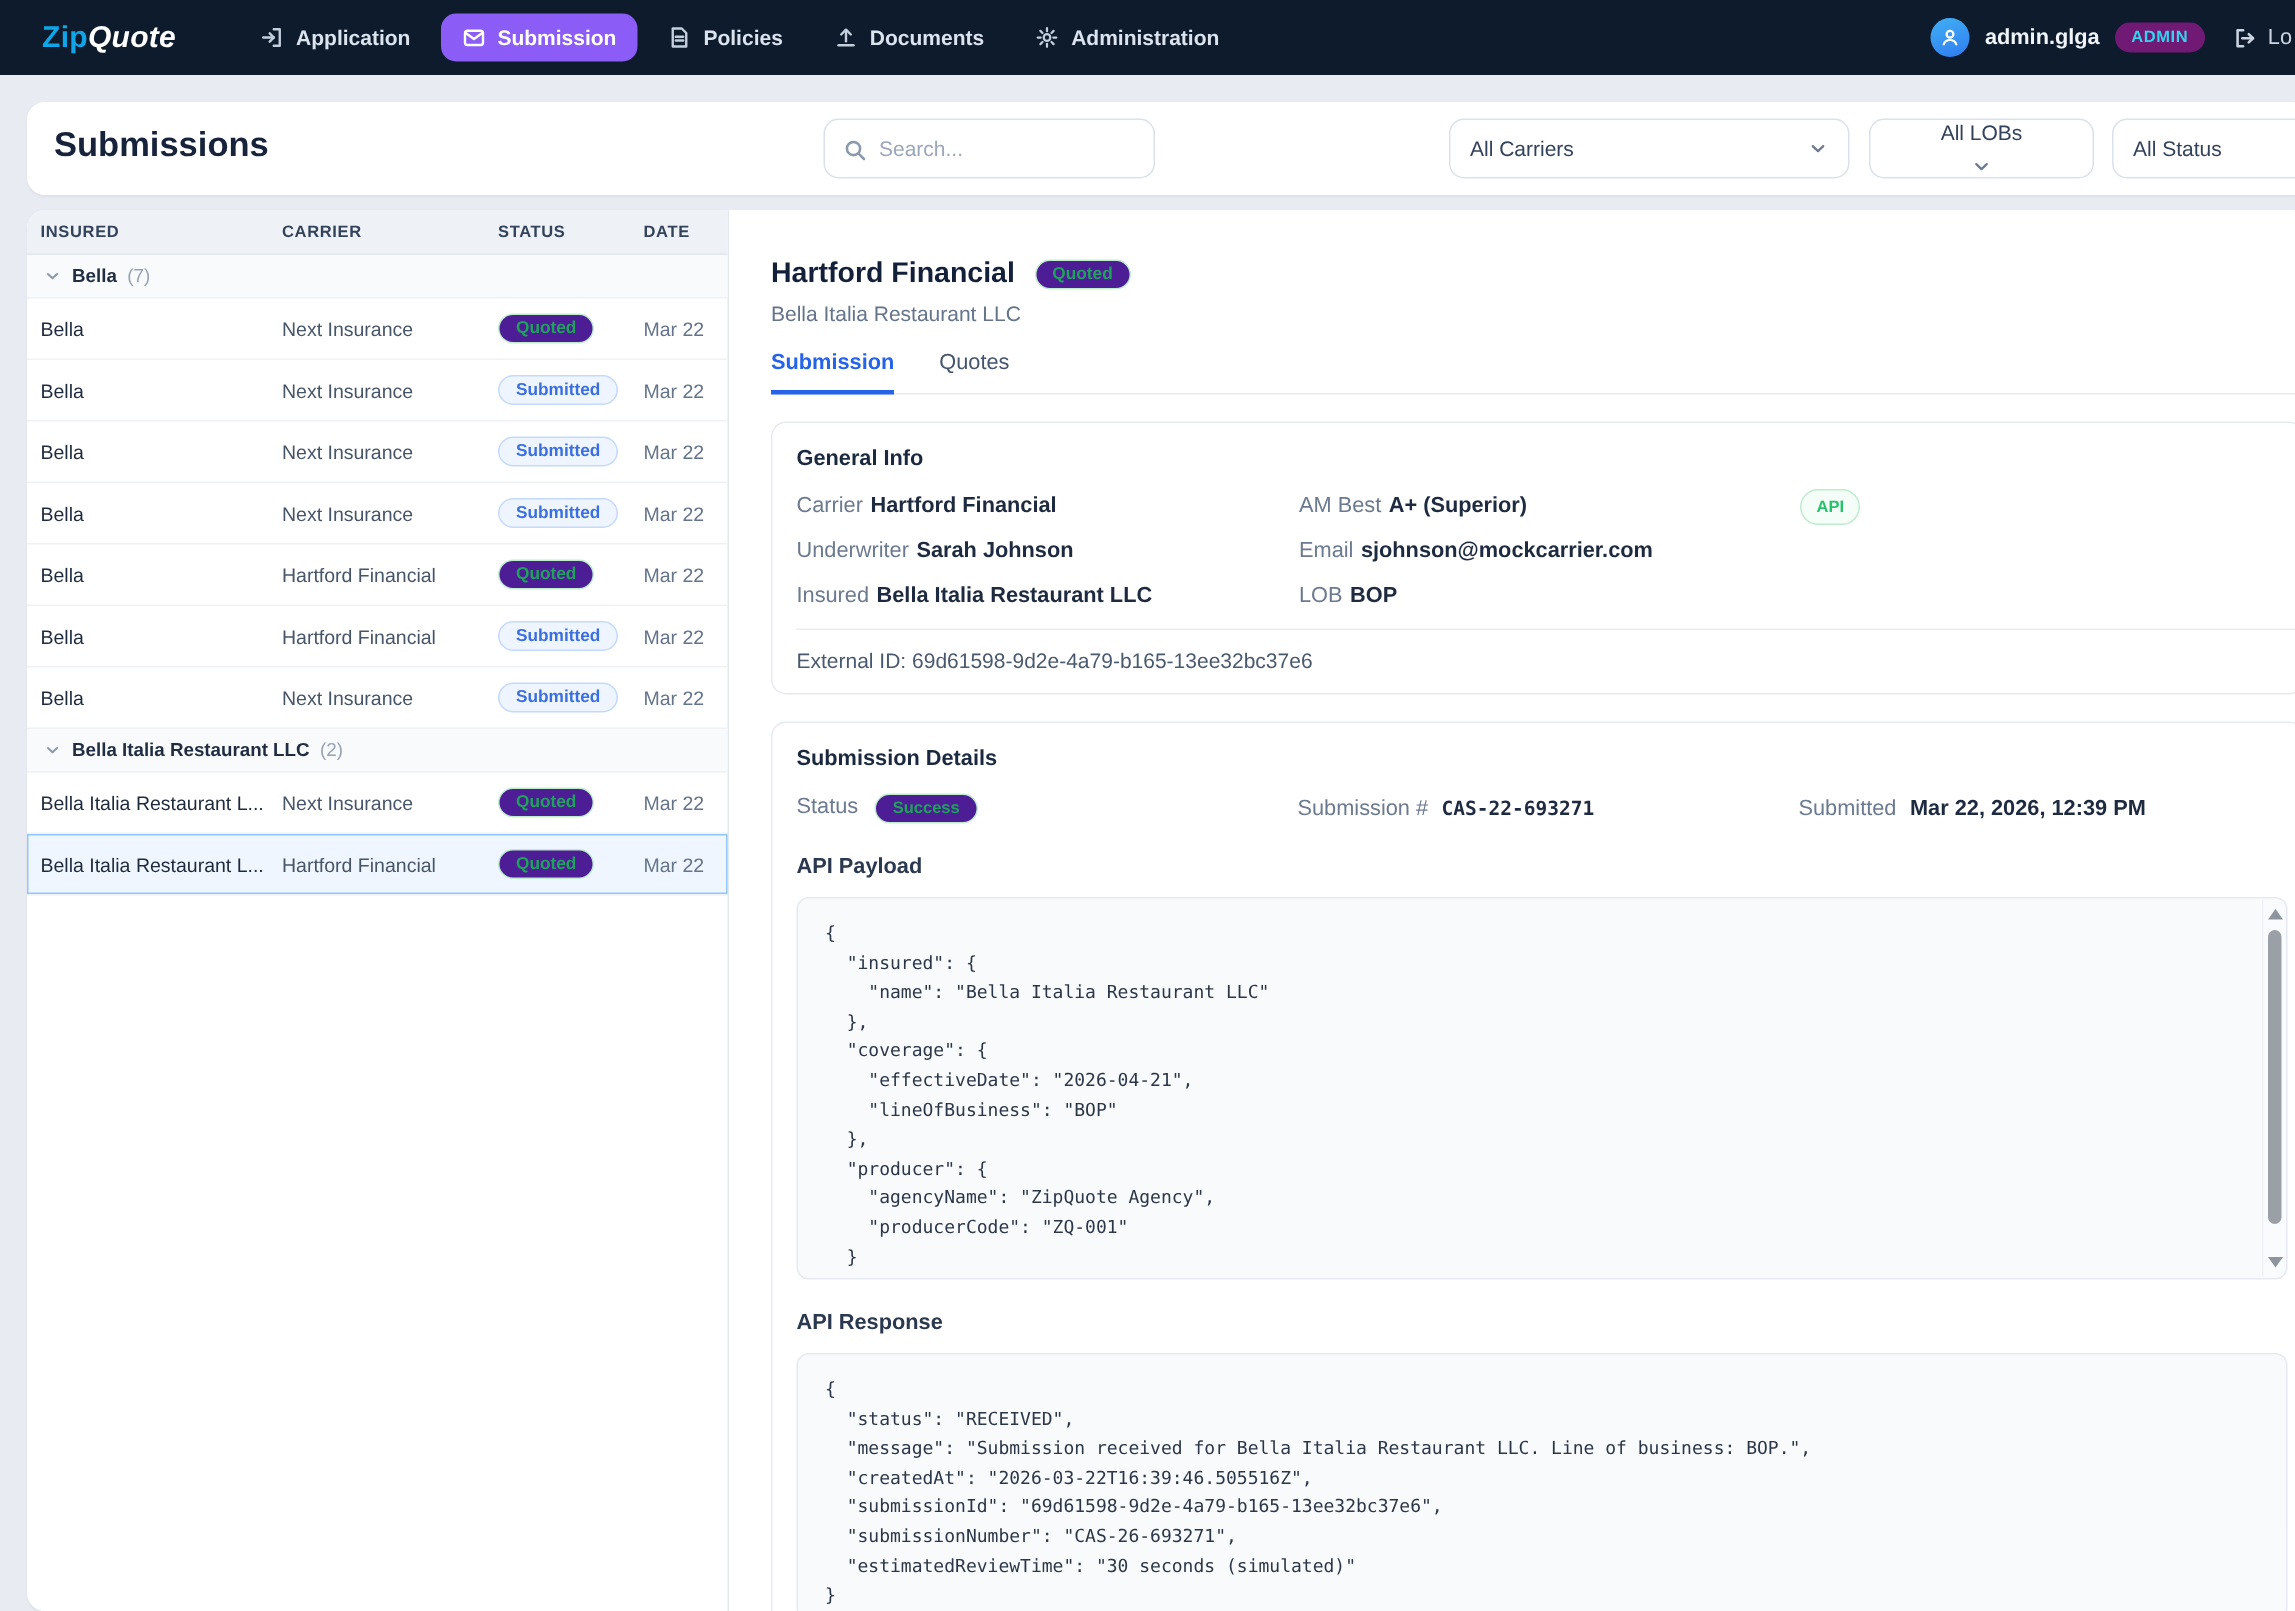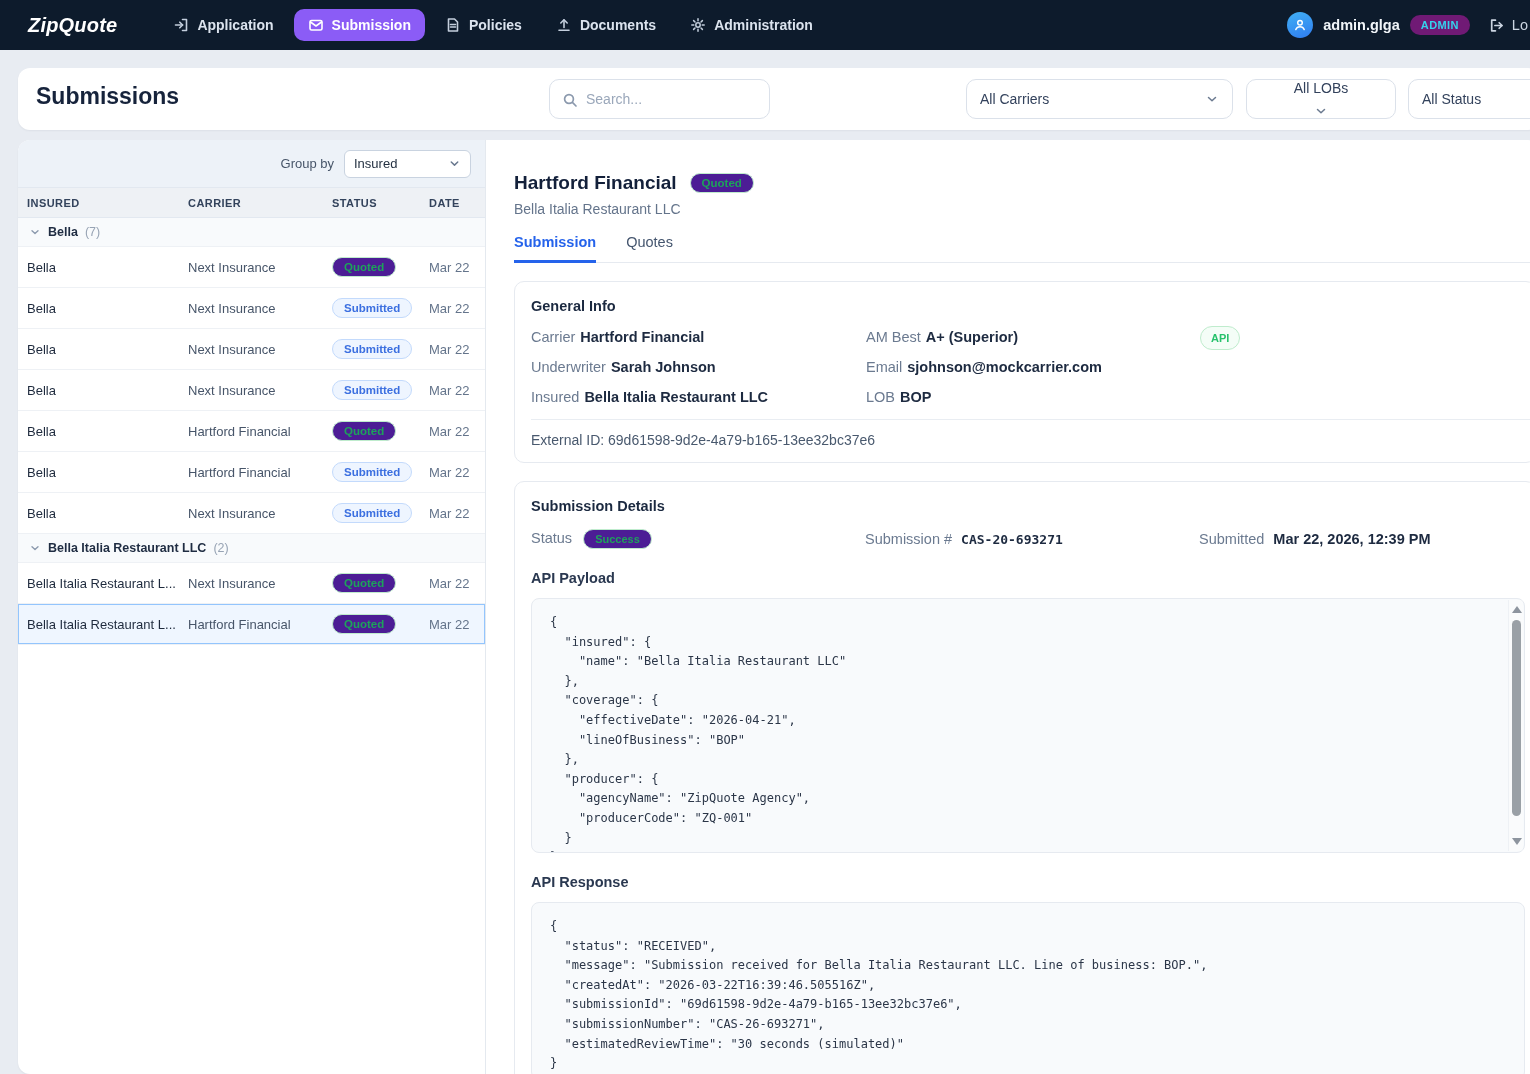"Zip" .logo .zip { color: #ffffff -> #0ea5e9; font-style: italic -> none }
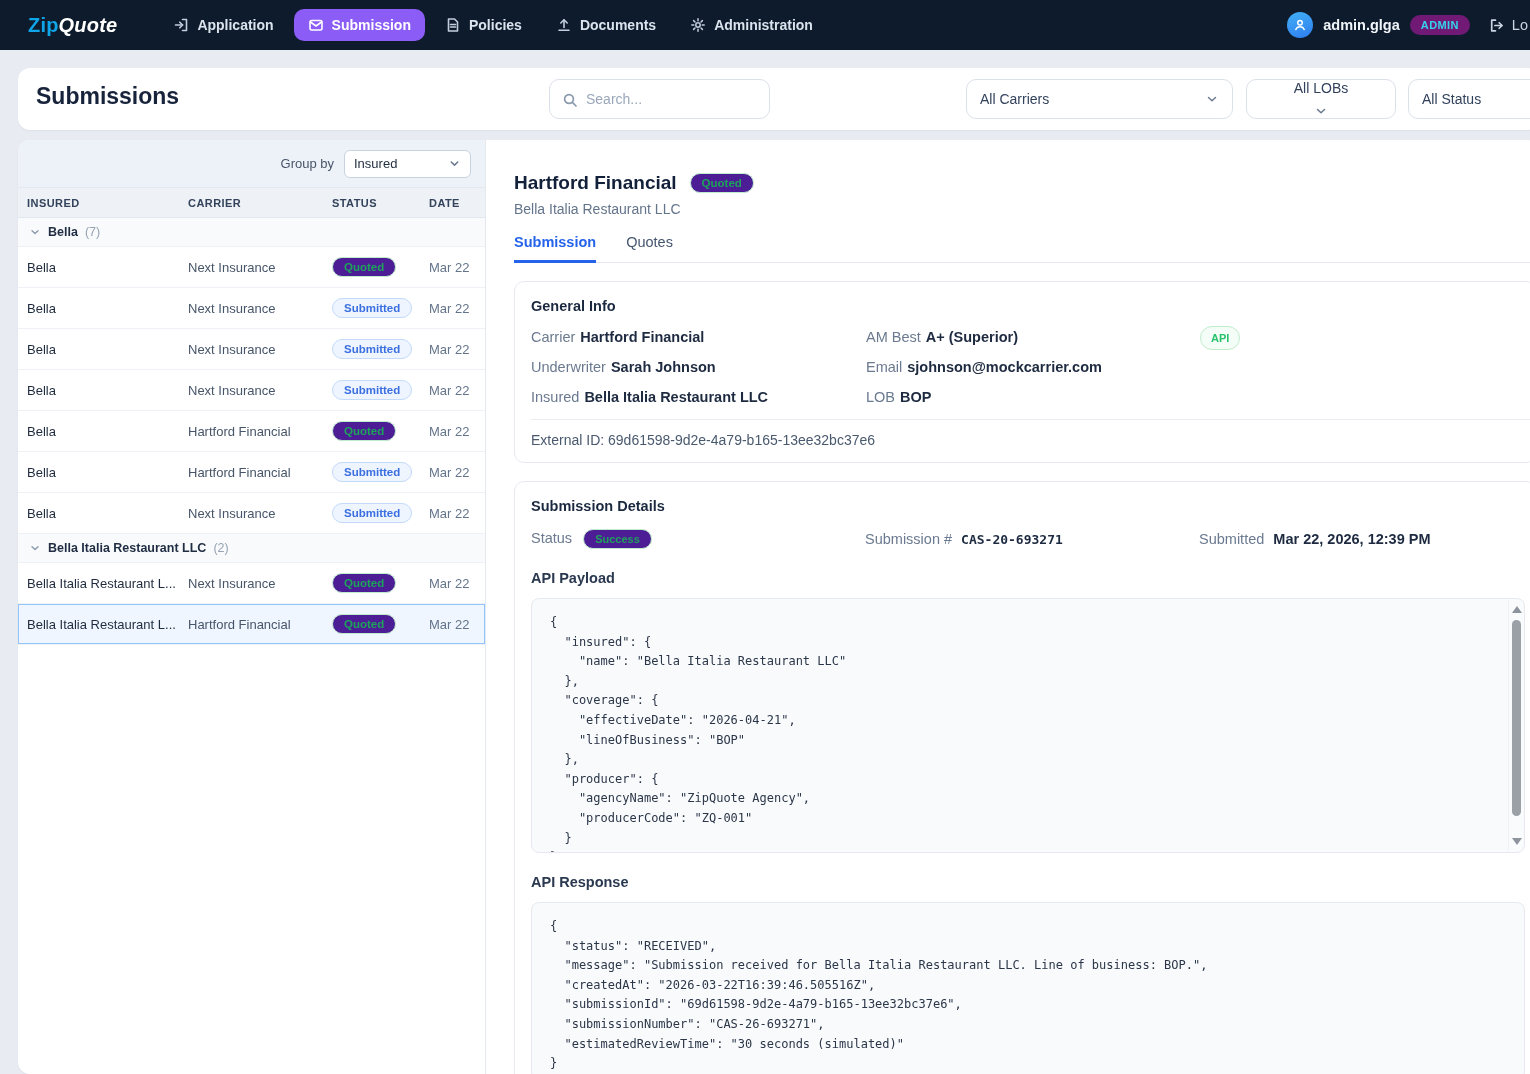"Group by" div.groupbar { html: <div> <span>Group by</span> <div> <span>Insured</span> <span> <svg> <path></path> </svg> </span> </div> </div> -> none }
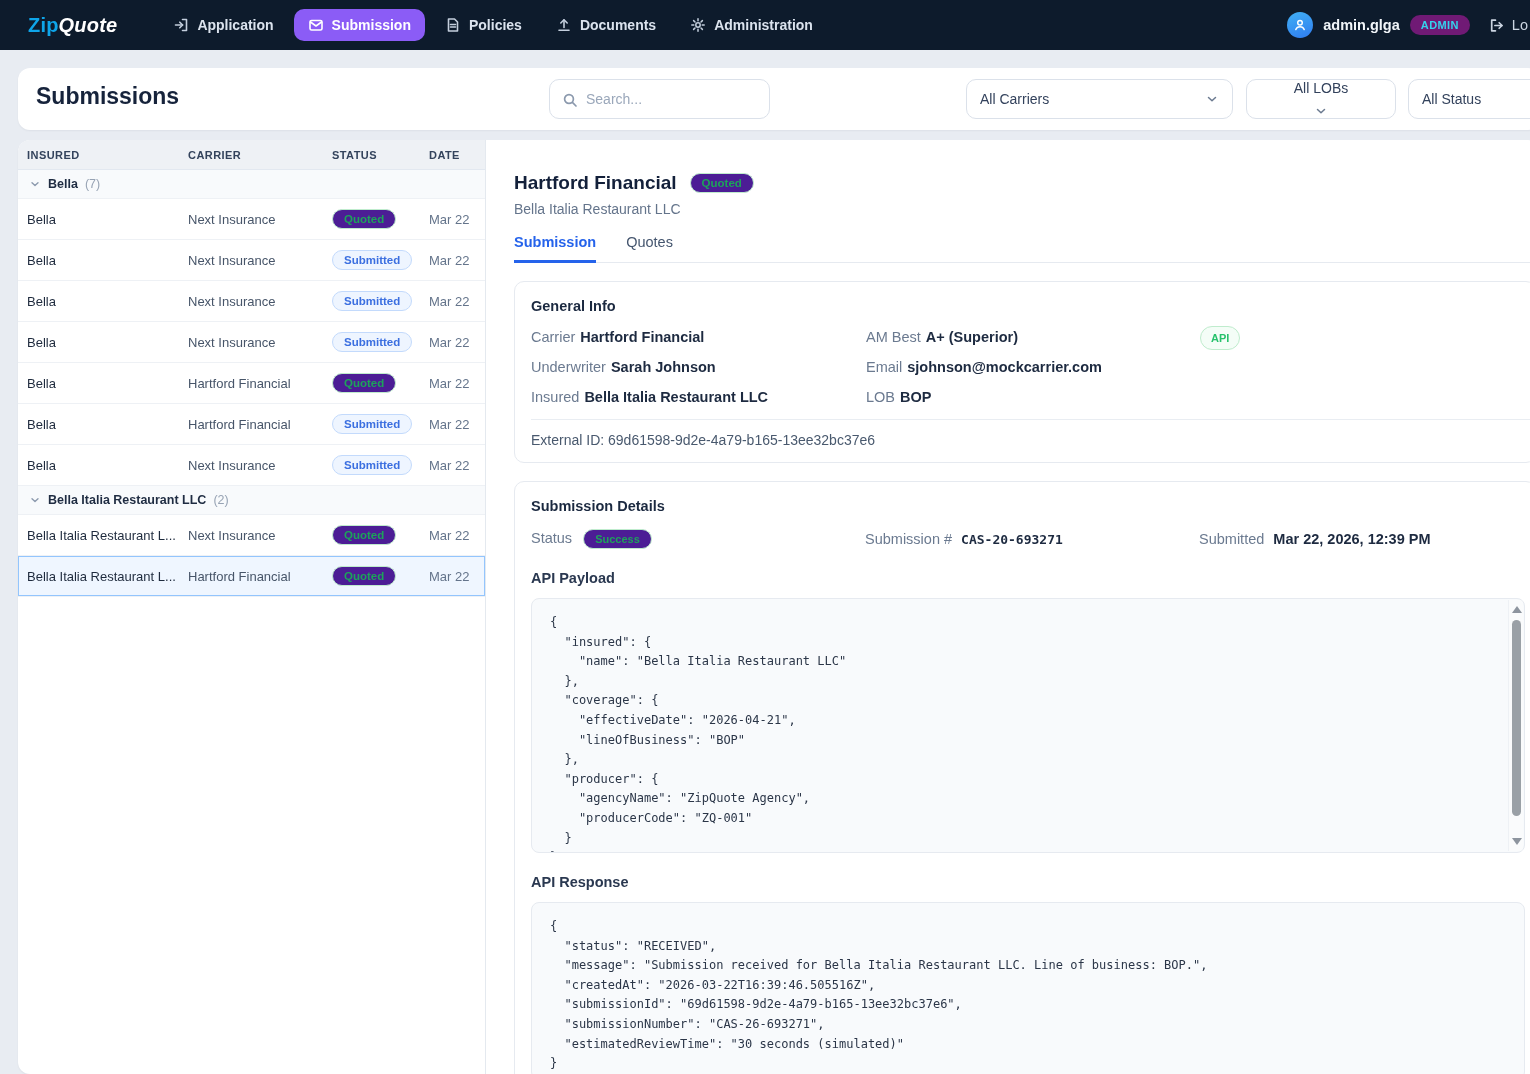"CAS-20-693271" span.val { text: CAS-20-693271 -> CAS-22-693271 }
